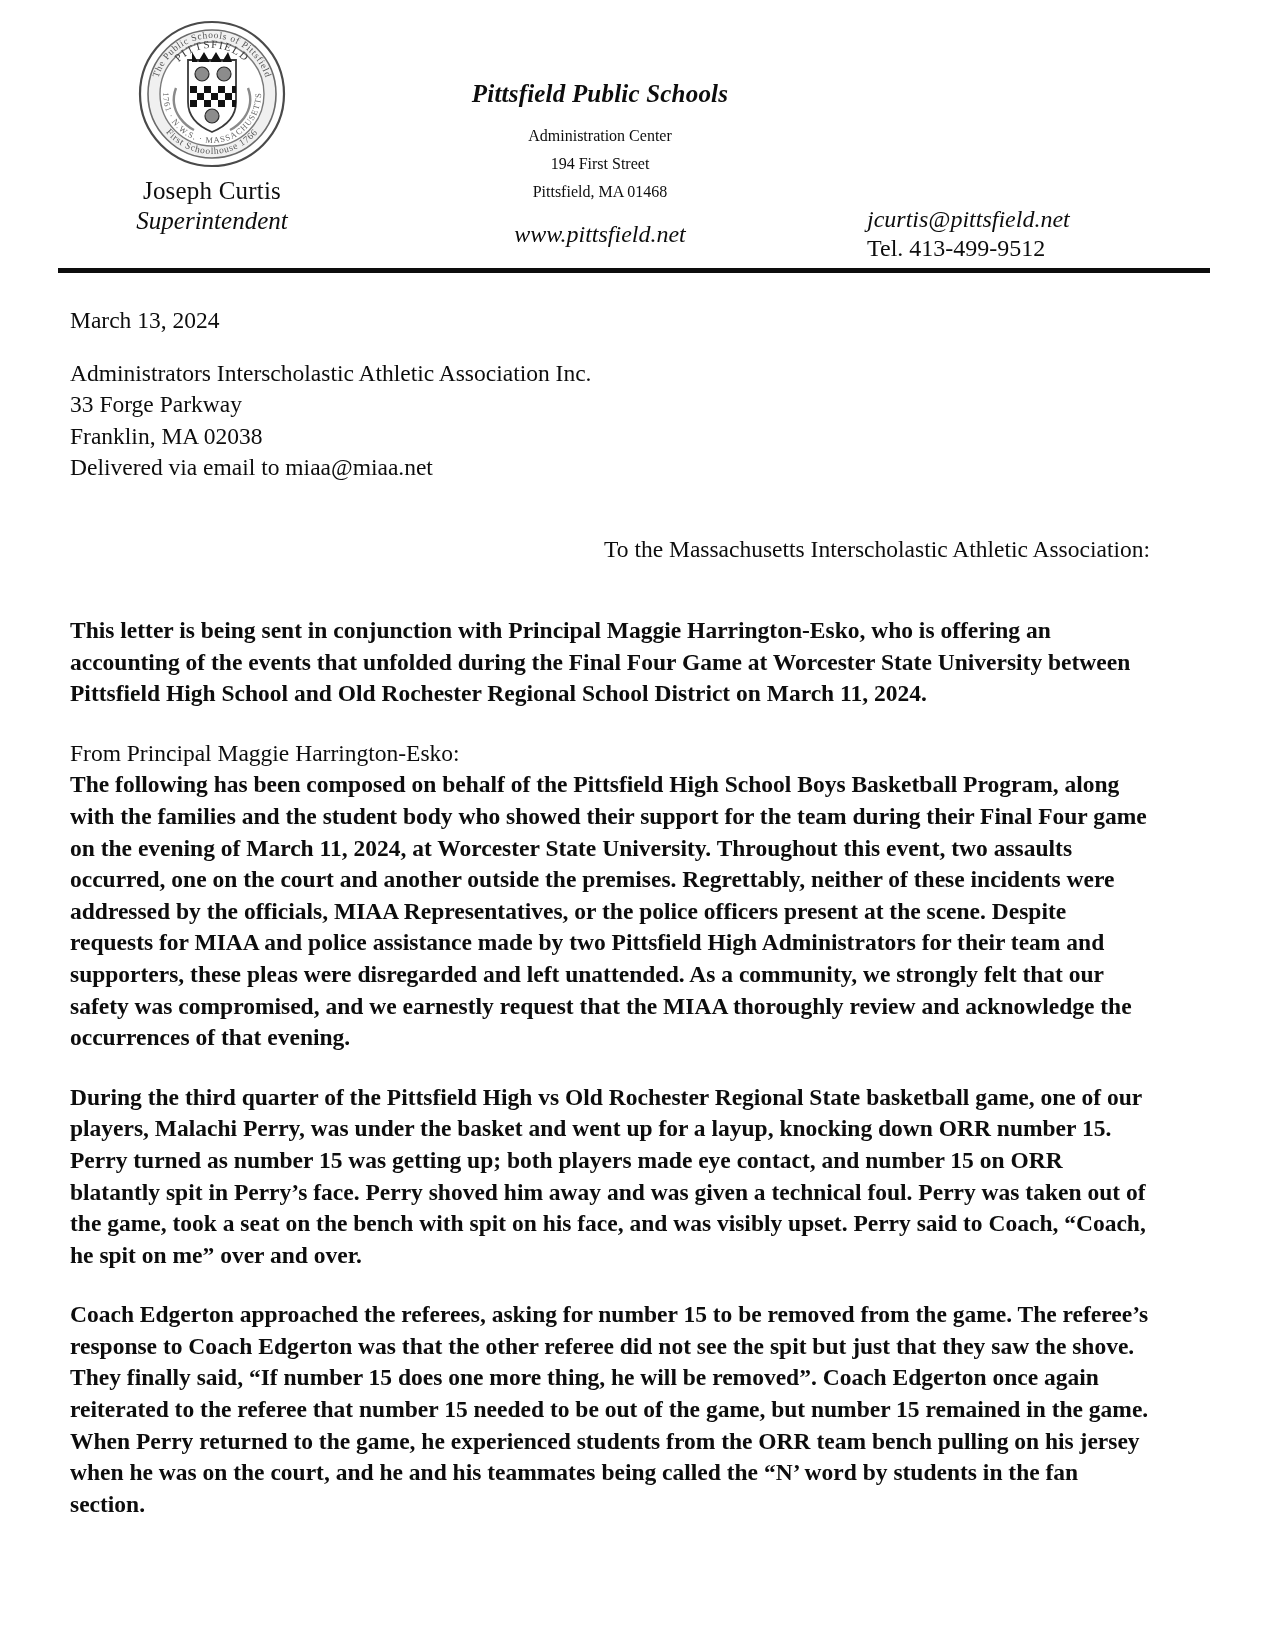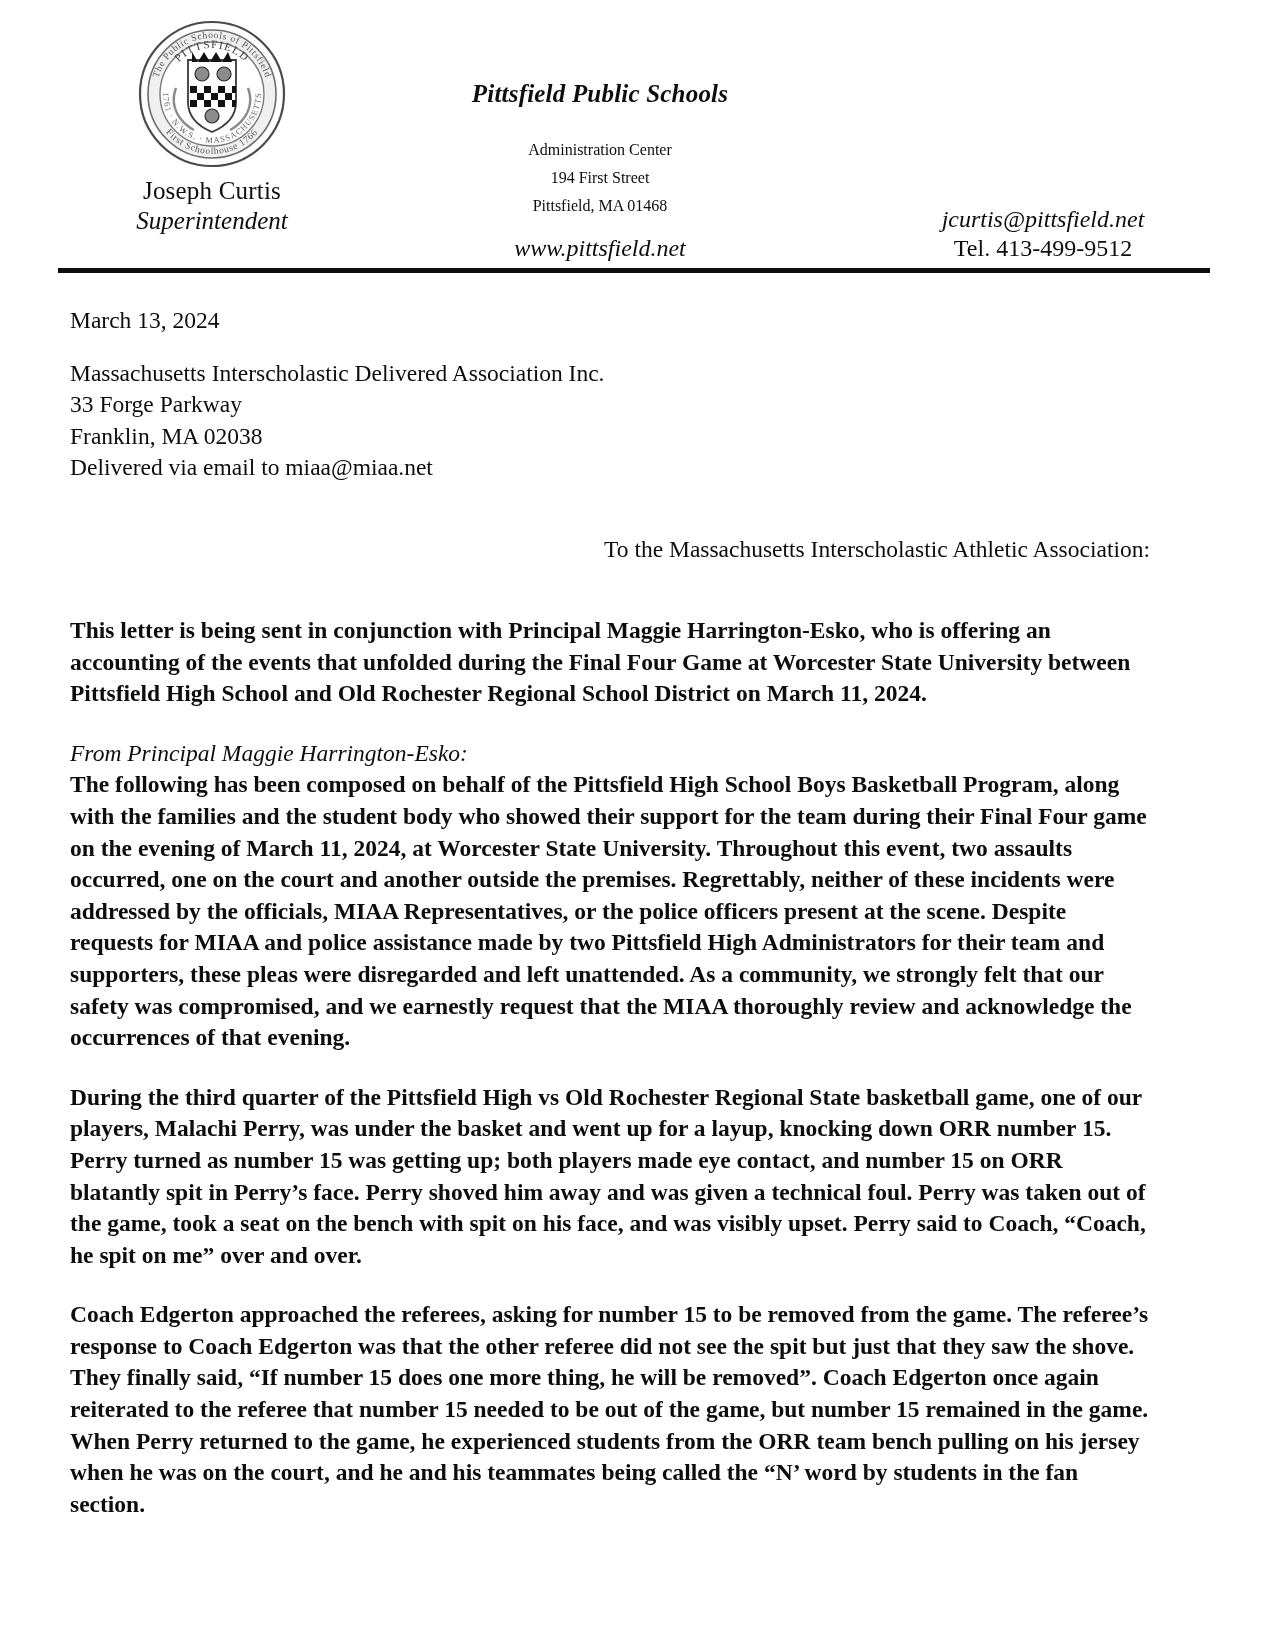"Pittsfield Public Schools" .org-name { margin-bottom: 26px -> 12px }
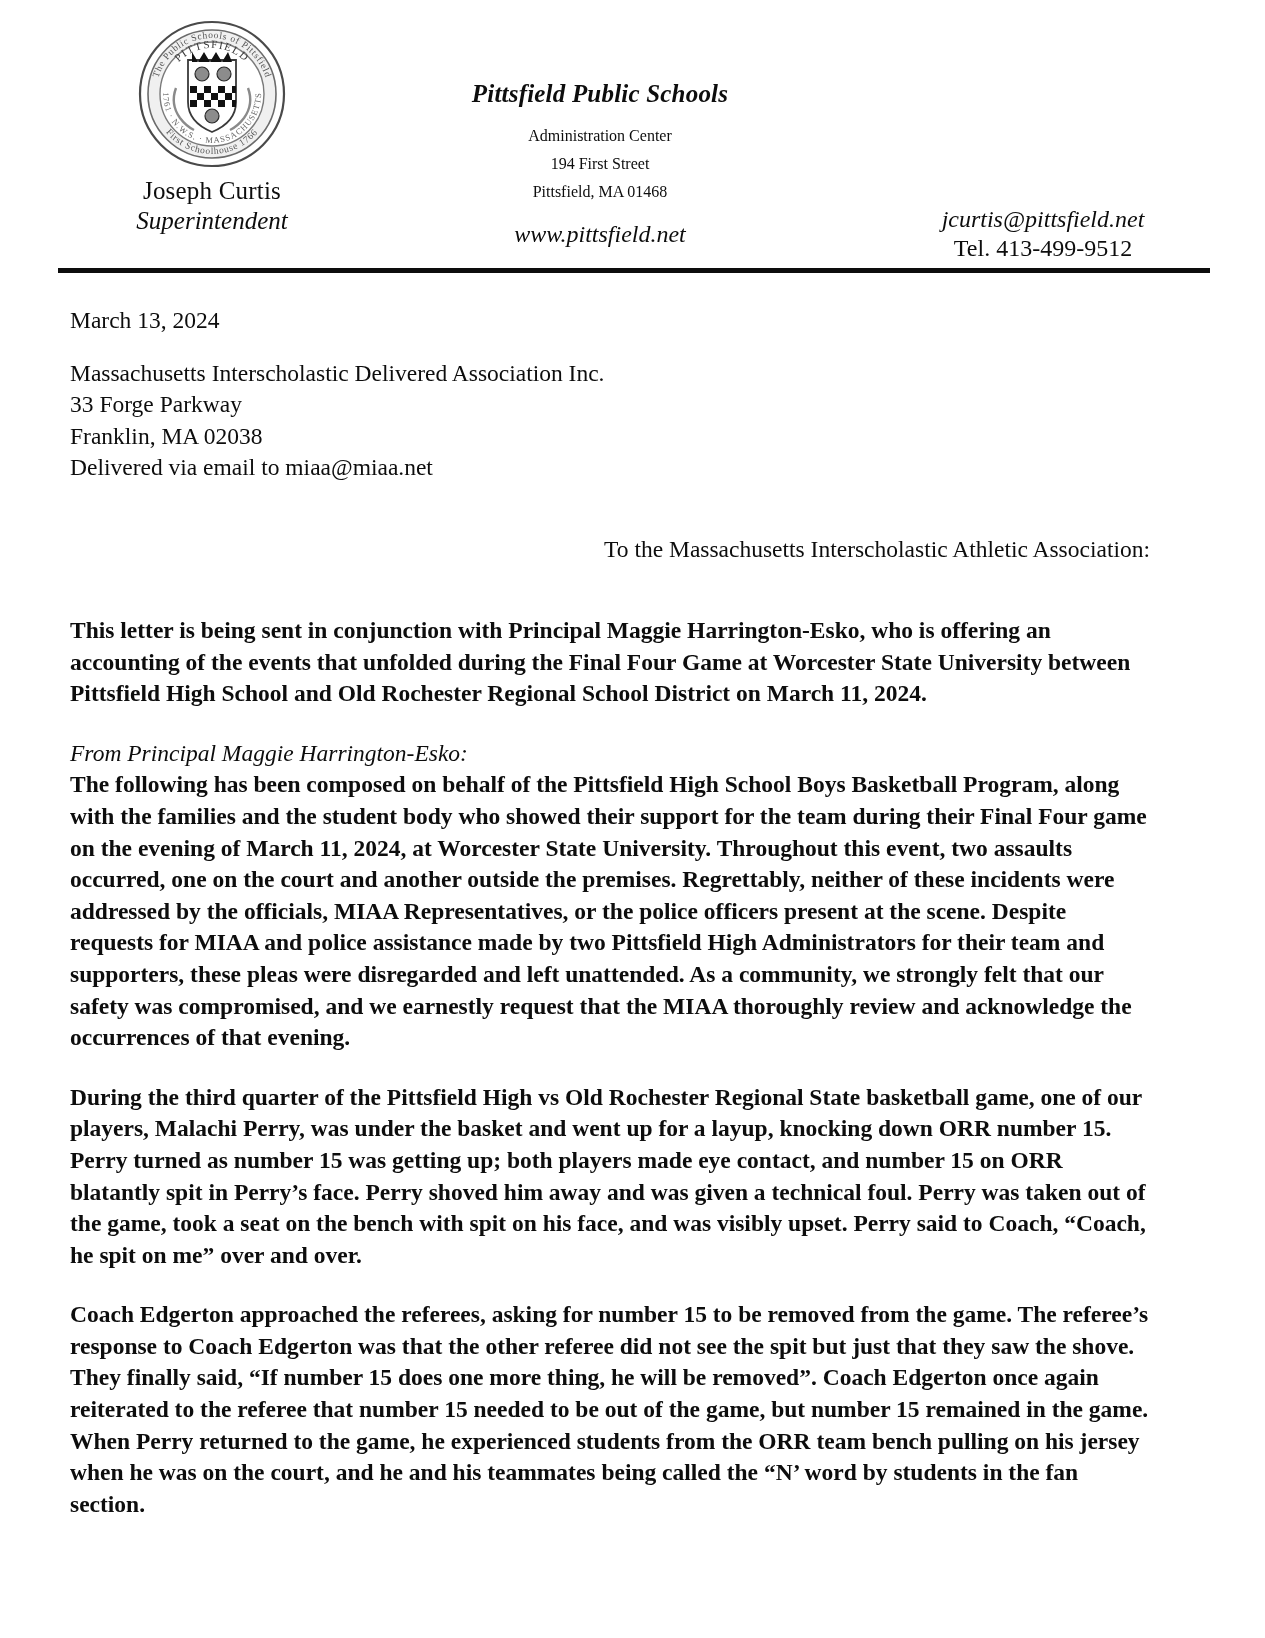"jcurtis@pittsfield.net" .lh-right { right: 57px -> 68px; text-align: center -> left }
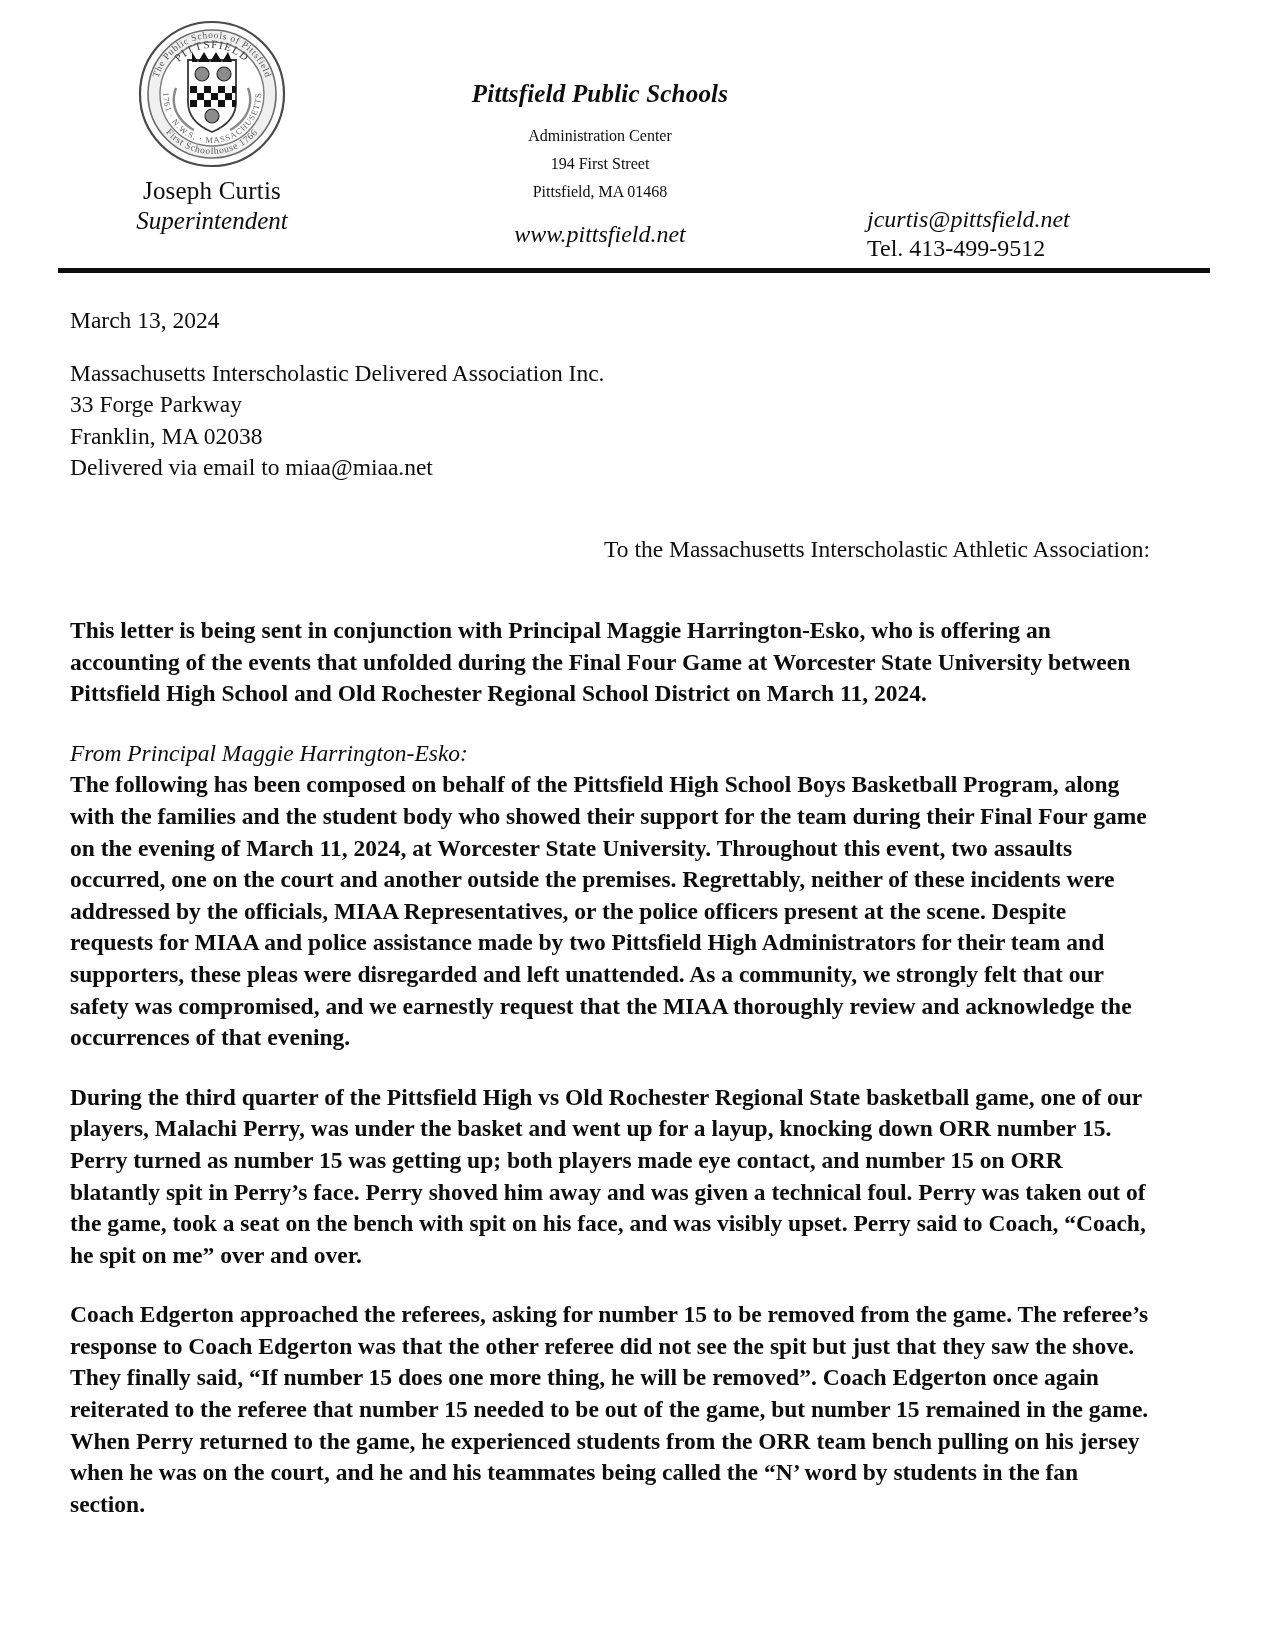"Massachusetts Interscholastic Delivered" div.addr-line { text: Massachusetts Interscholastic Delivered -> Administrators Interscholastic Athletic }
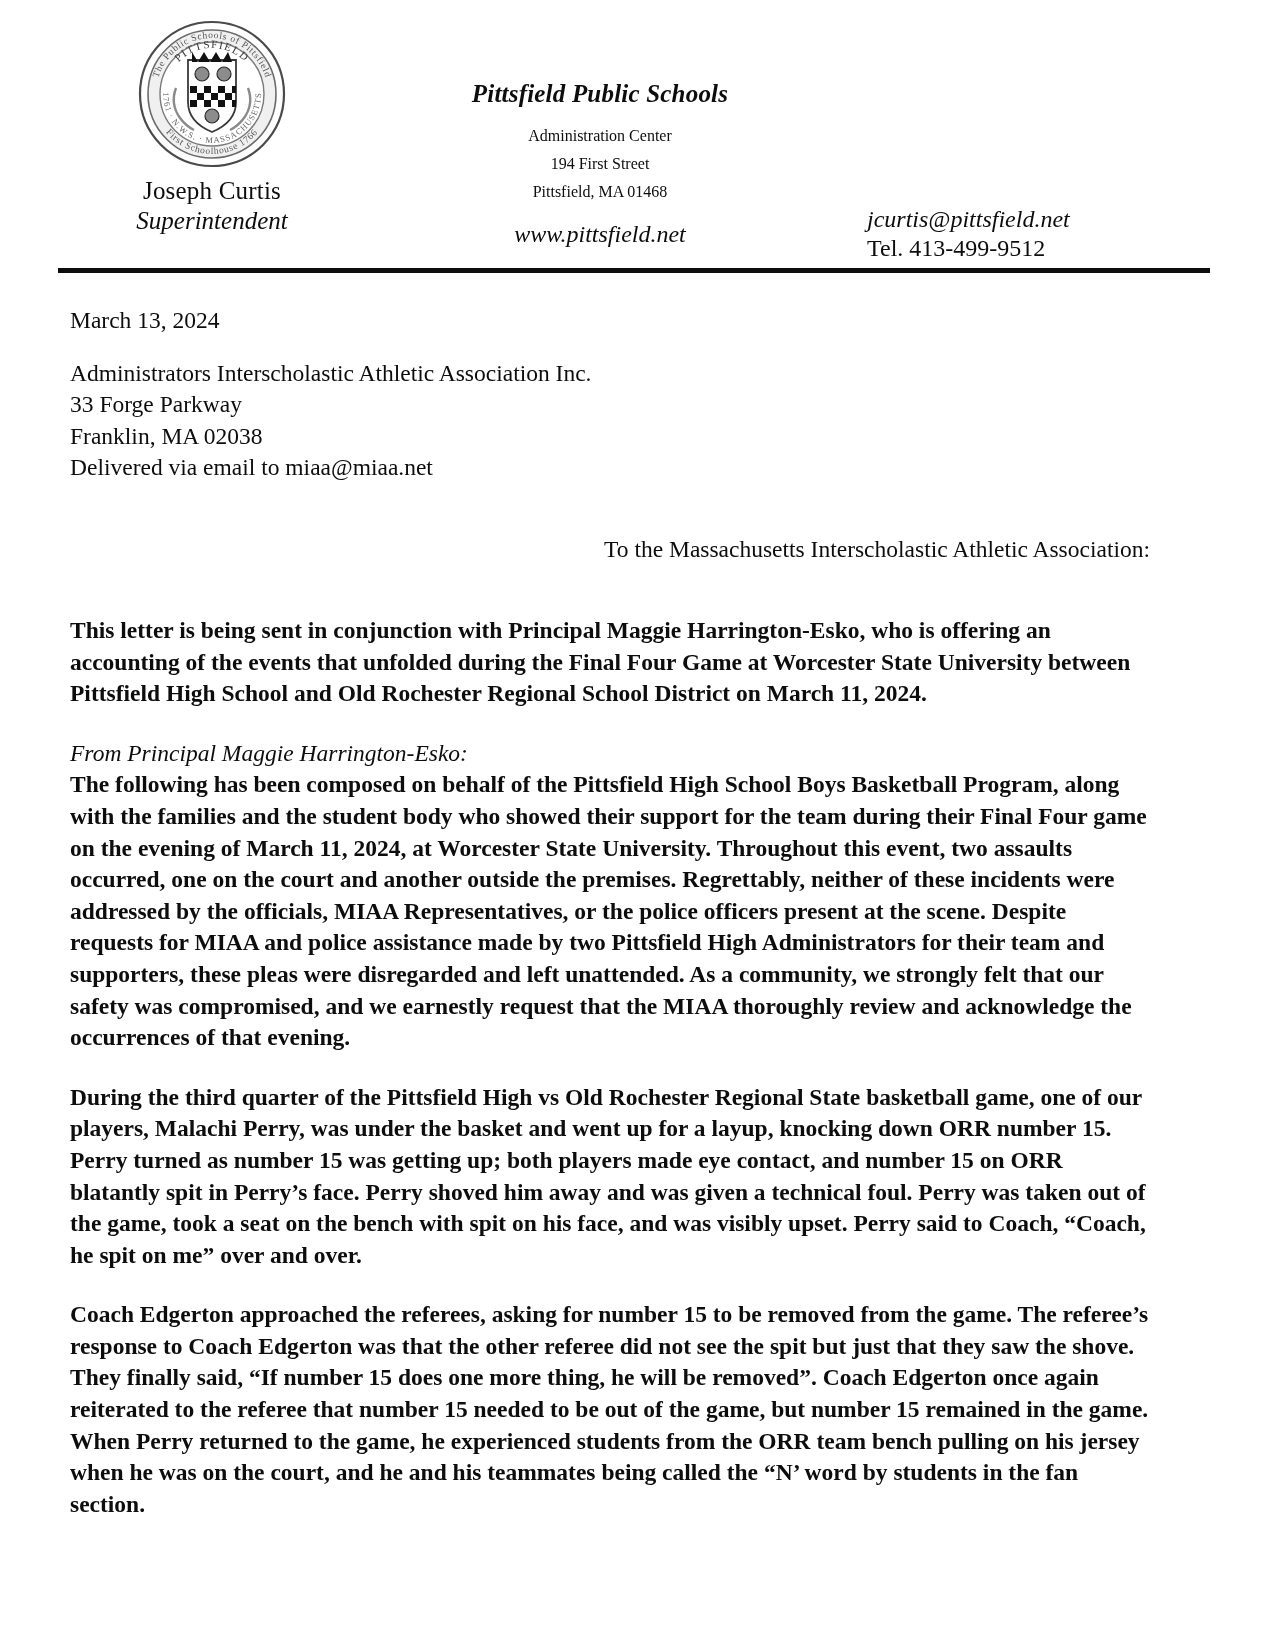"From Principal Maggie Harrington-Esko:" .sub-italic { font-style: italic -> none }
